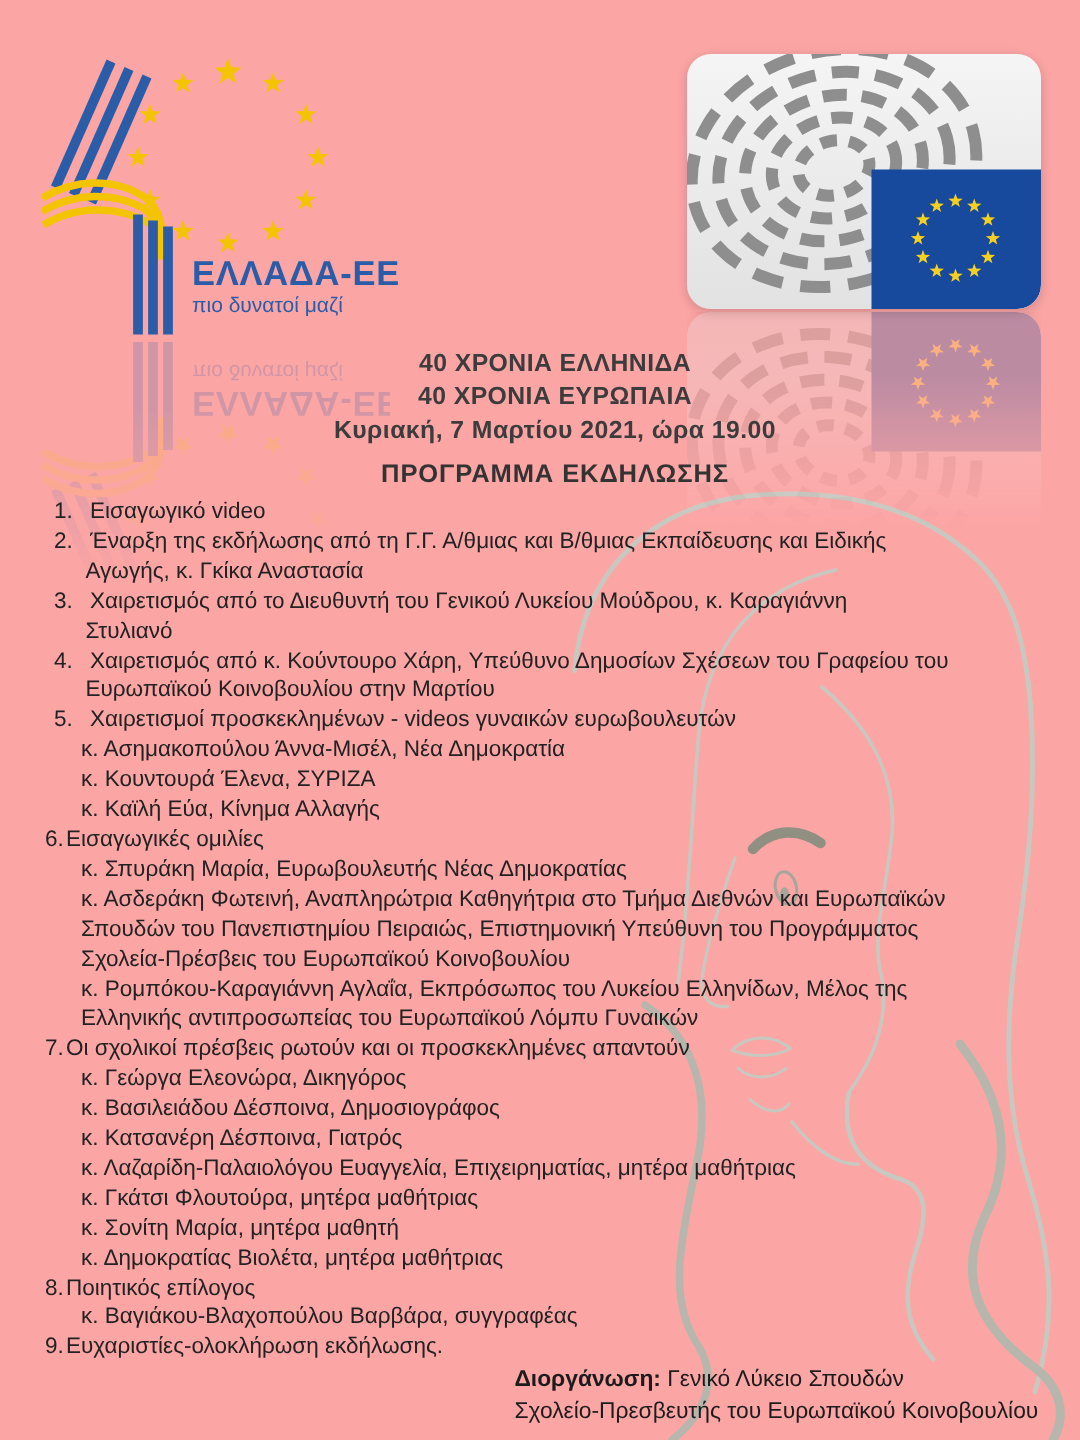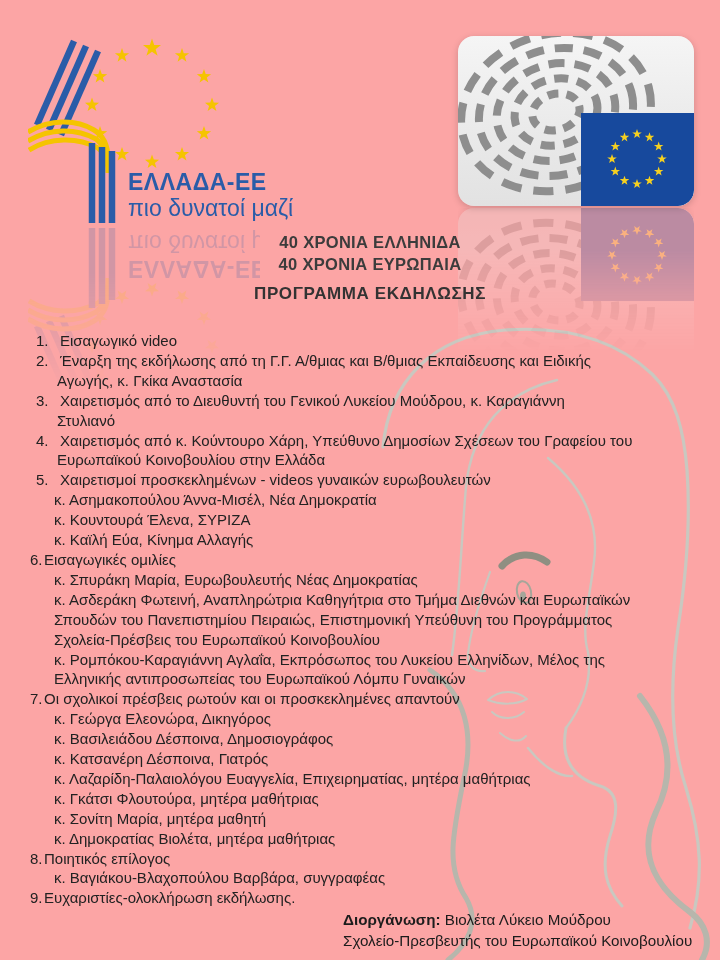"πιο δυνατοί μαζί" .logo-subtitle { font-size: 23px -> 14px }
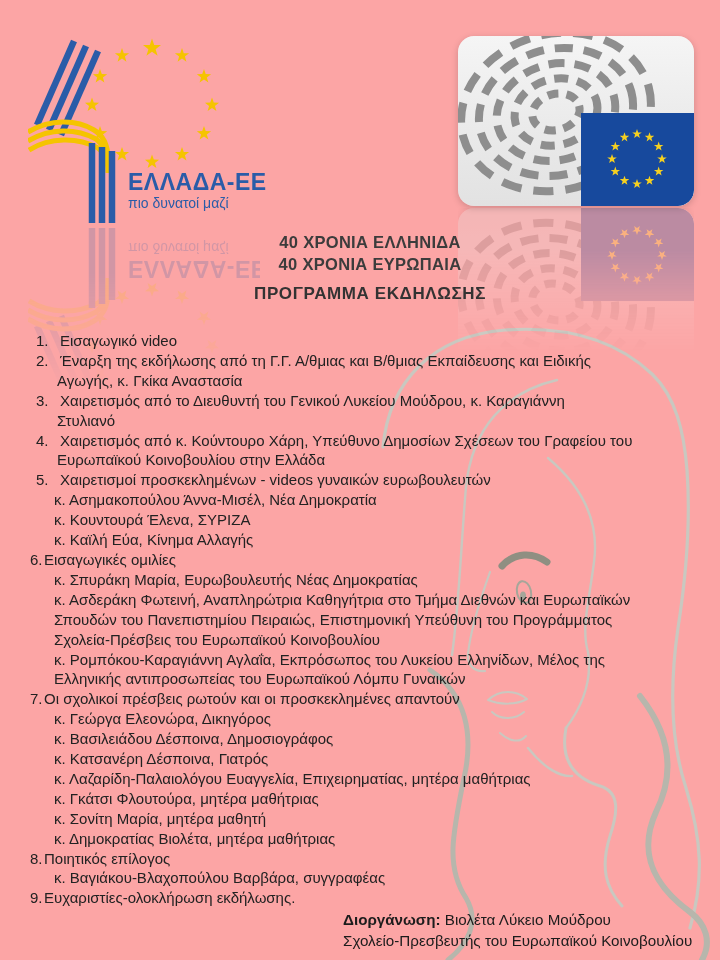"Κυριακή, 7 Μαρτίου 2021, ώρα" div.h-line { html: none -> <div>Κυριακή, 7 Μαρτίου 2021, ώρα 19.00</div> }
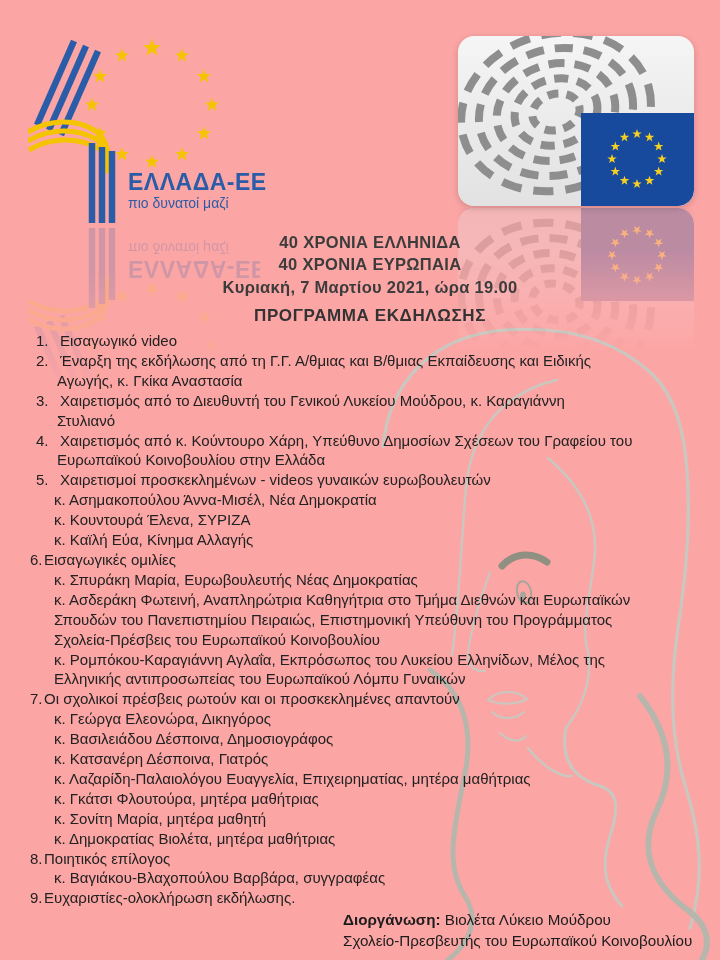"Ευρωπαϊκού Κοινοβουλίου στην Ελλάδα" span.ptext { text: Ελλάδα -> Μαρτίου }
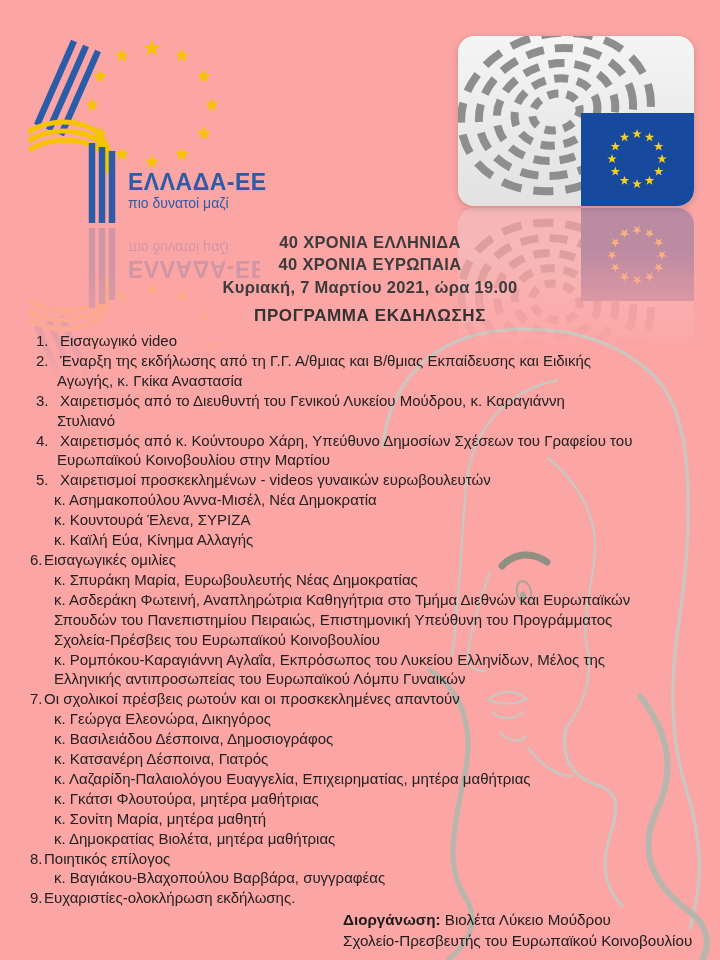"Βιολέτα Λύκειο Μούδρου" span { text: Βιολέτα Λύκειο Μούδρου -> Γενικό Λύκειο Σπουδών }
